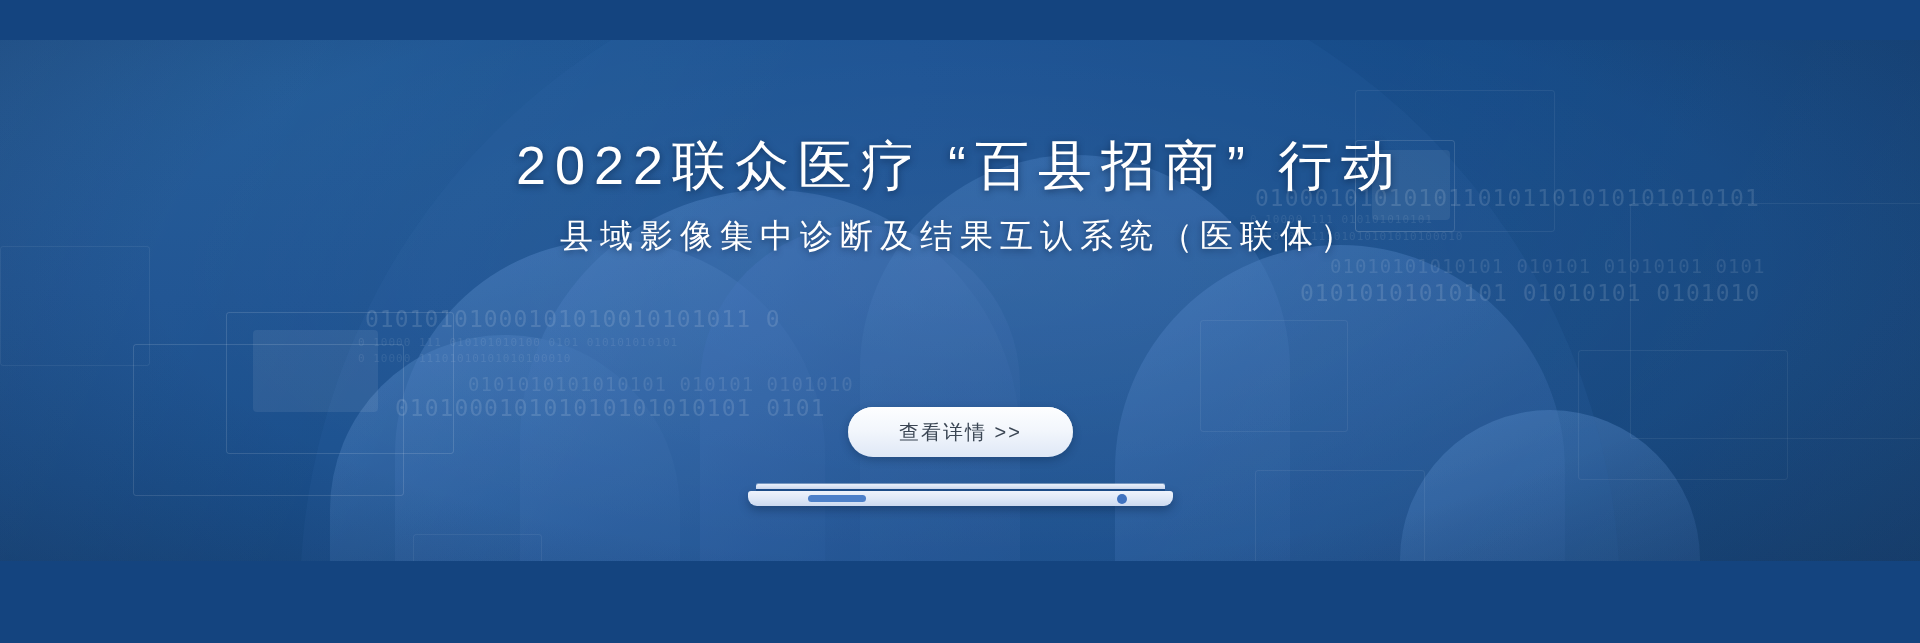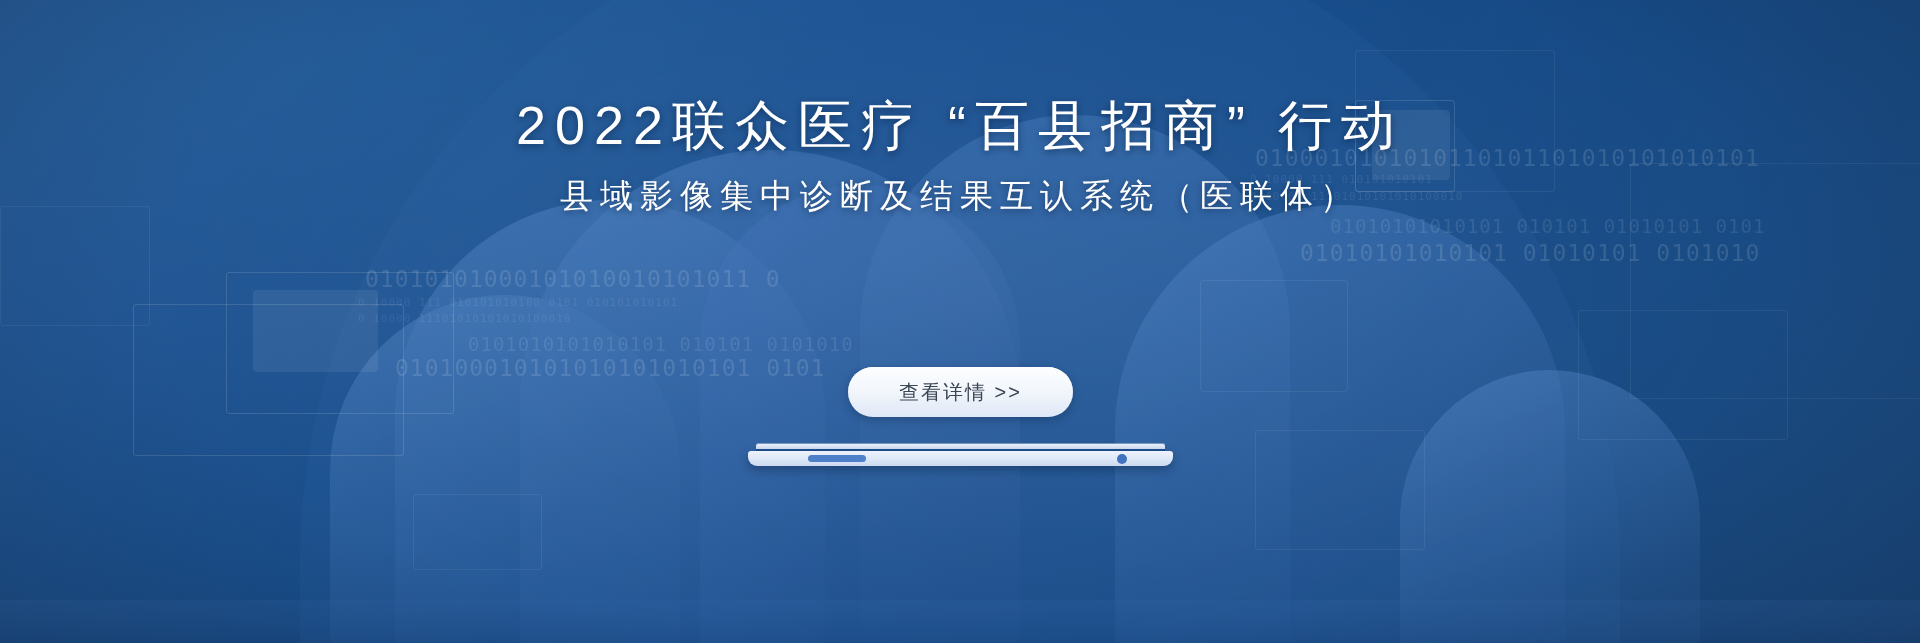"2022联众医疗 “百县招商” 行动" .banner { height: 643px -> 521px; margin-top: none -> 40px }
